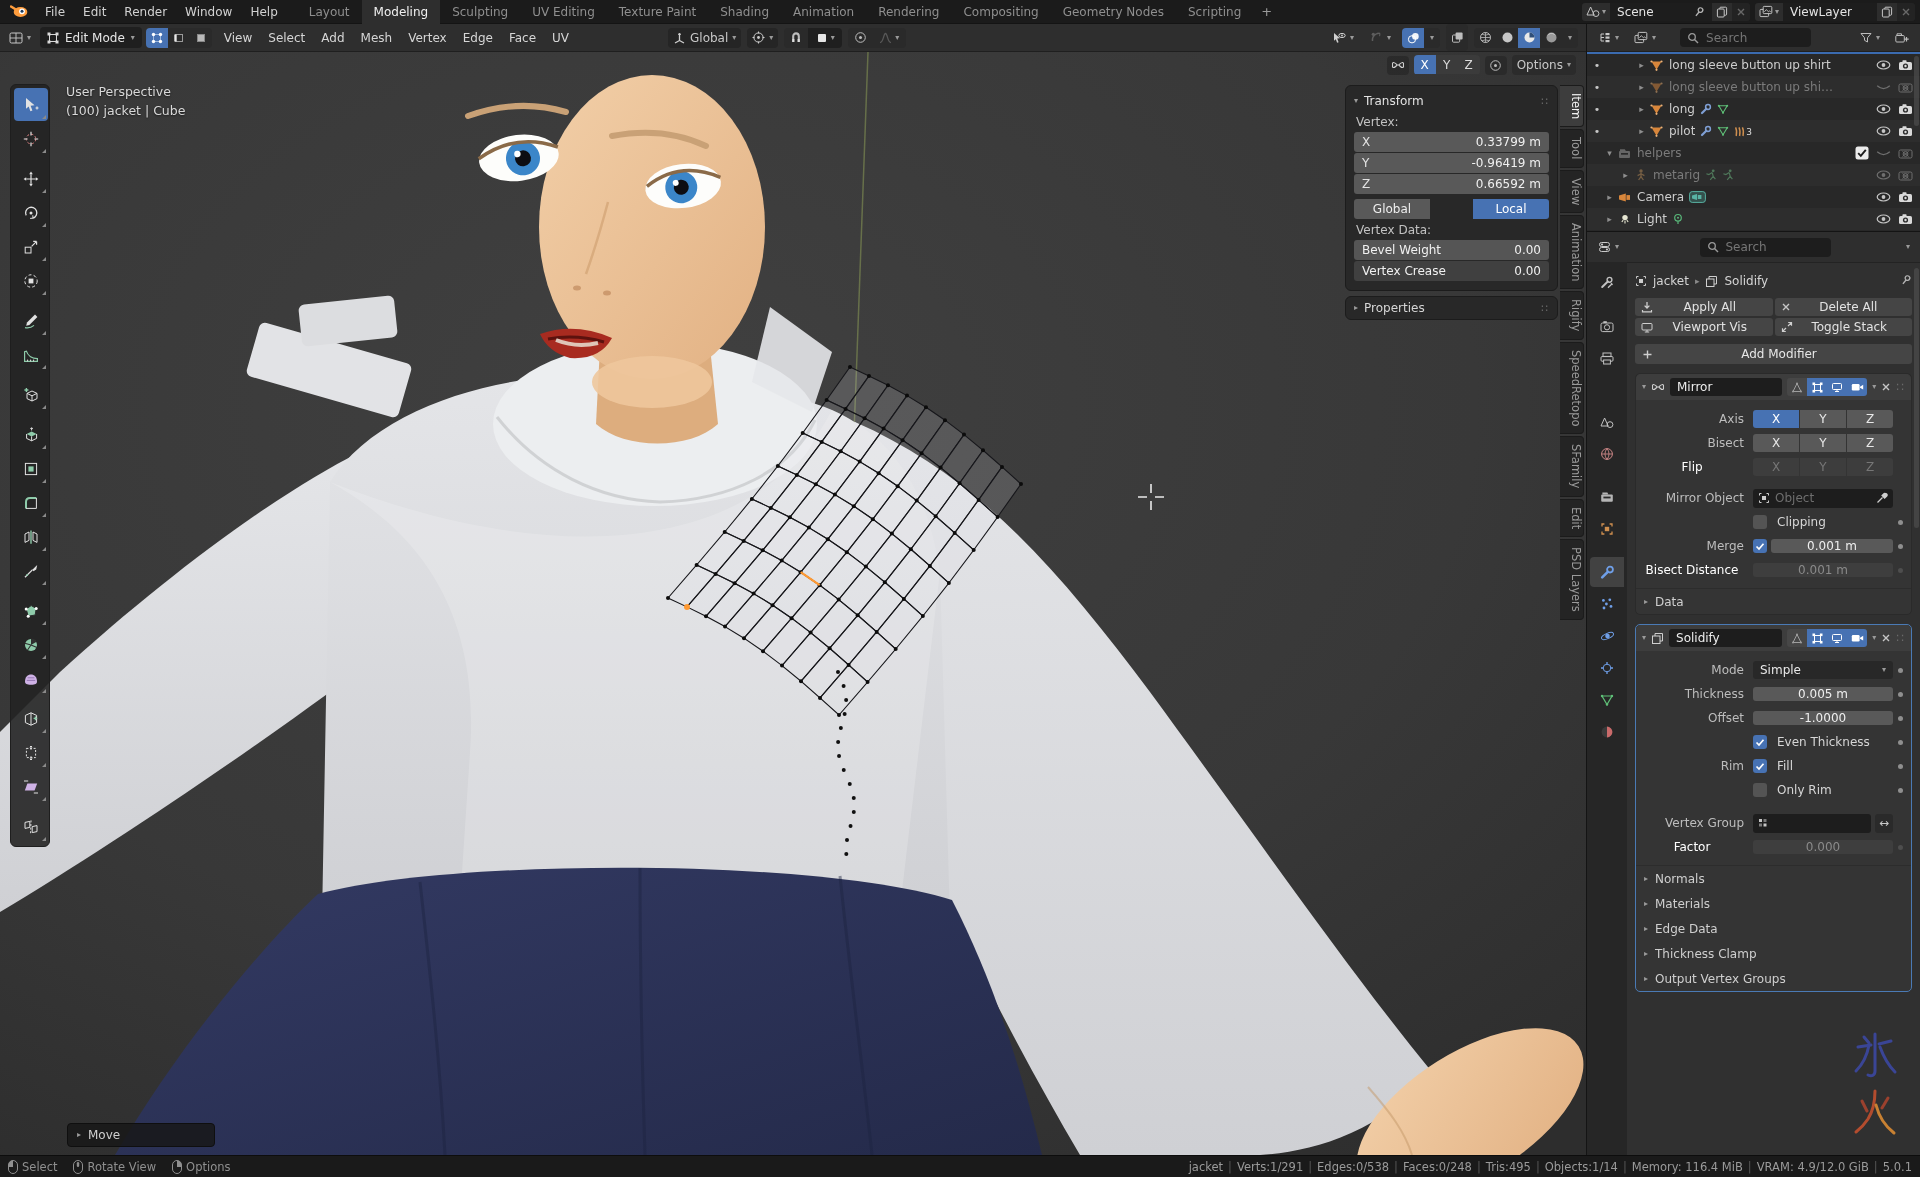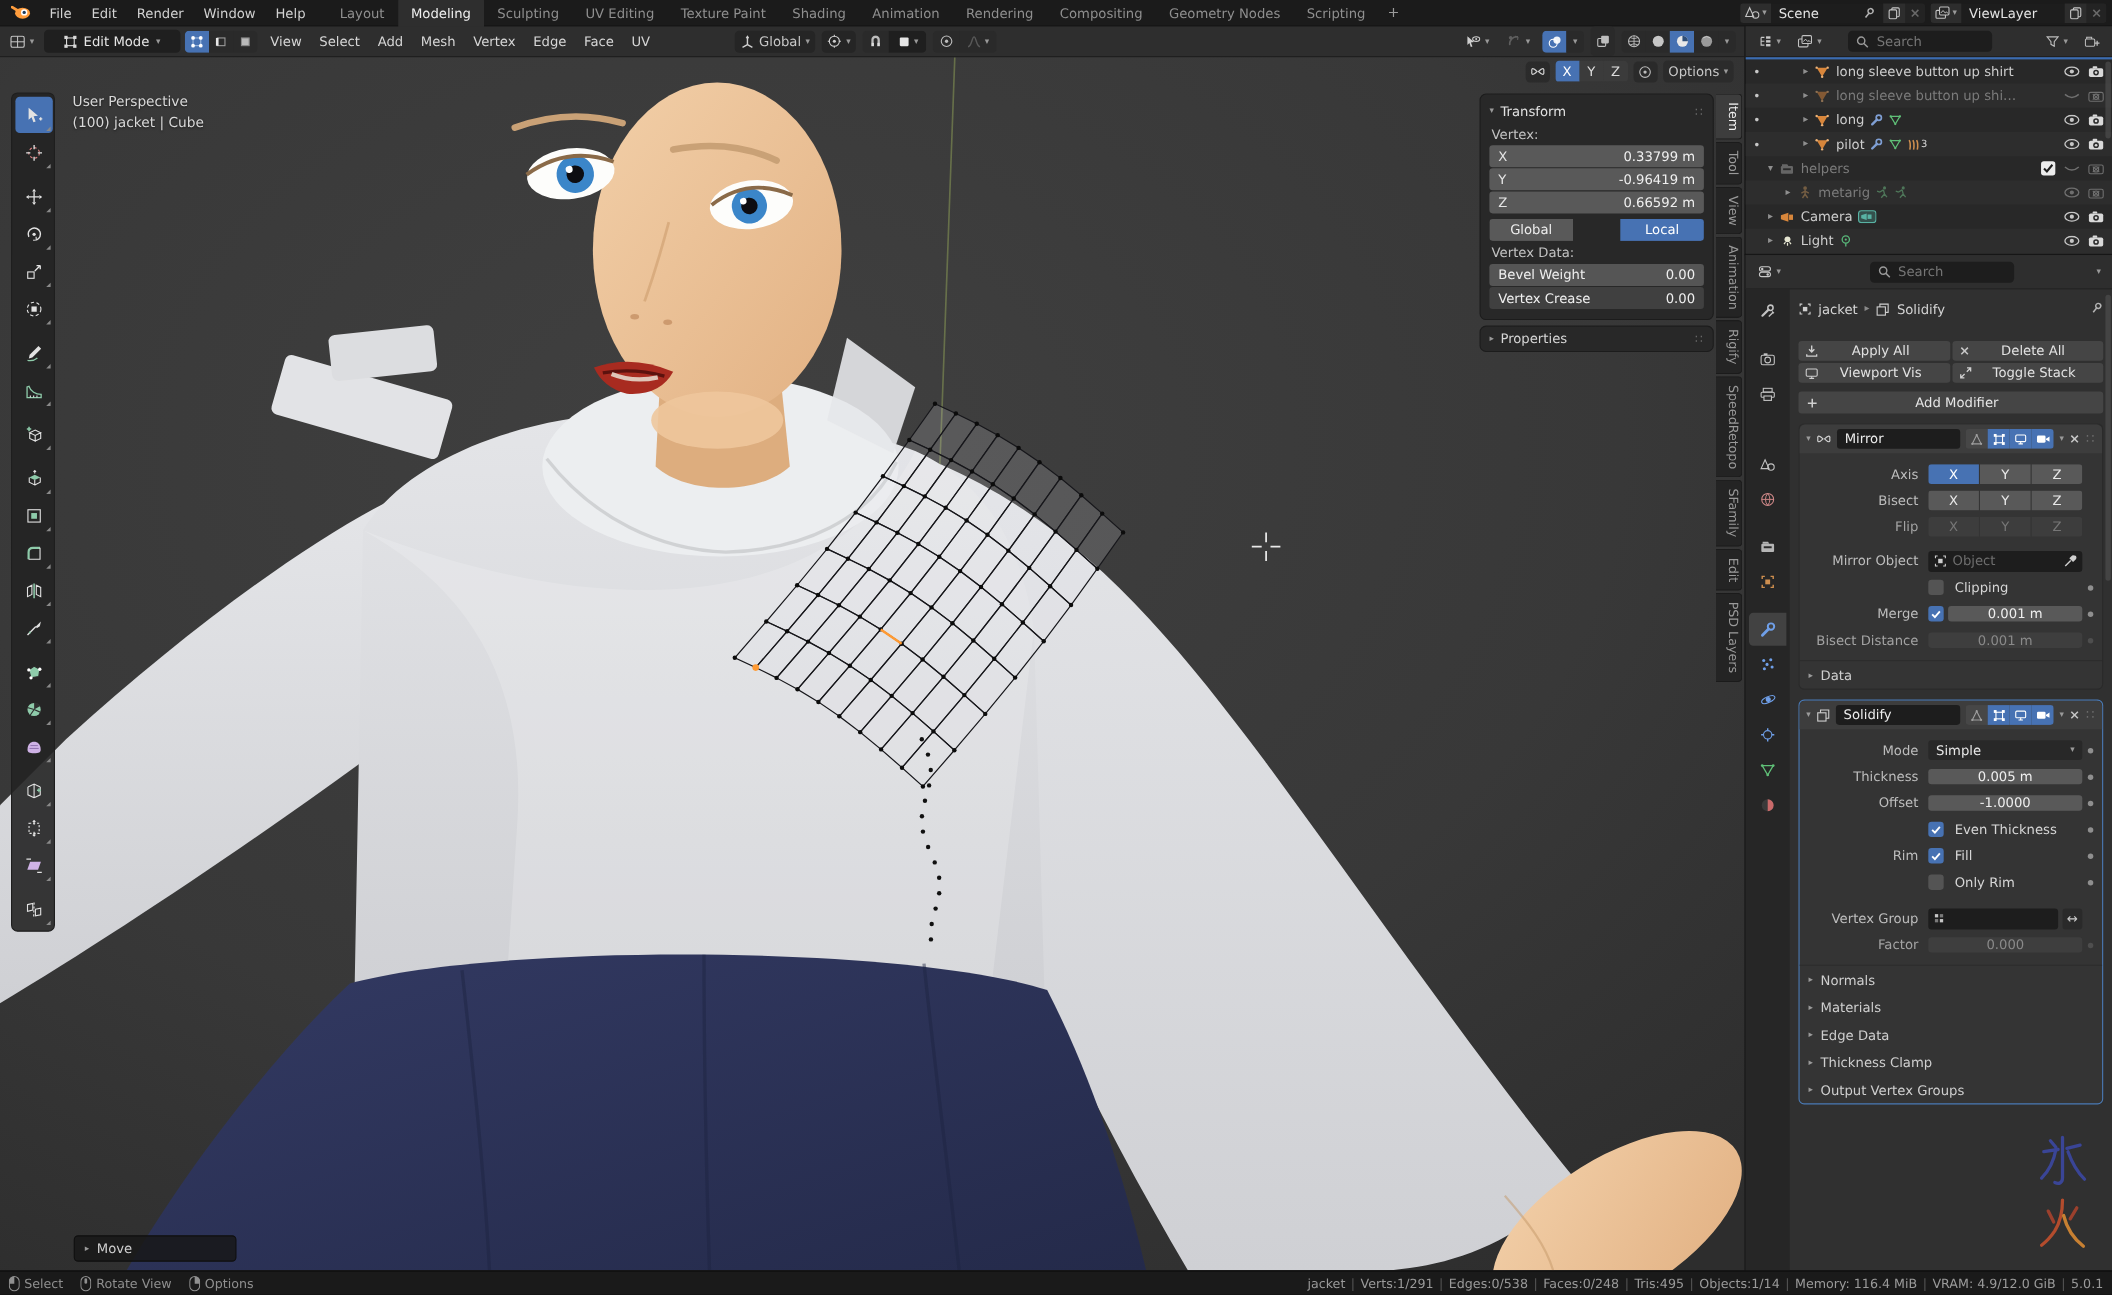"Edit Mode" .mode-dd { padding: 0 18px -> 0 7px }
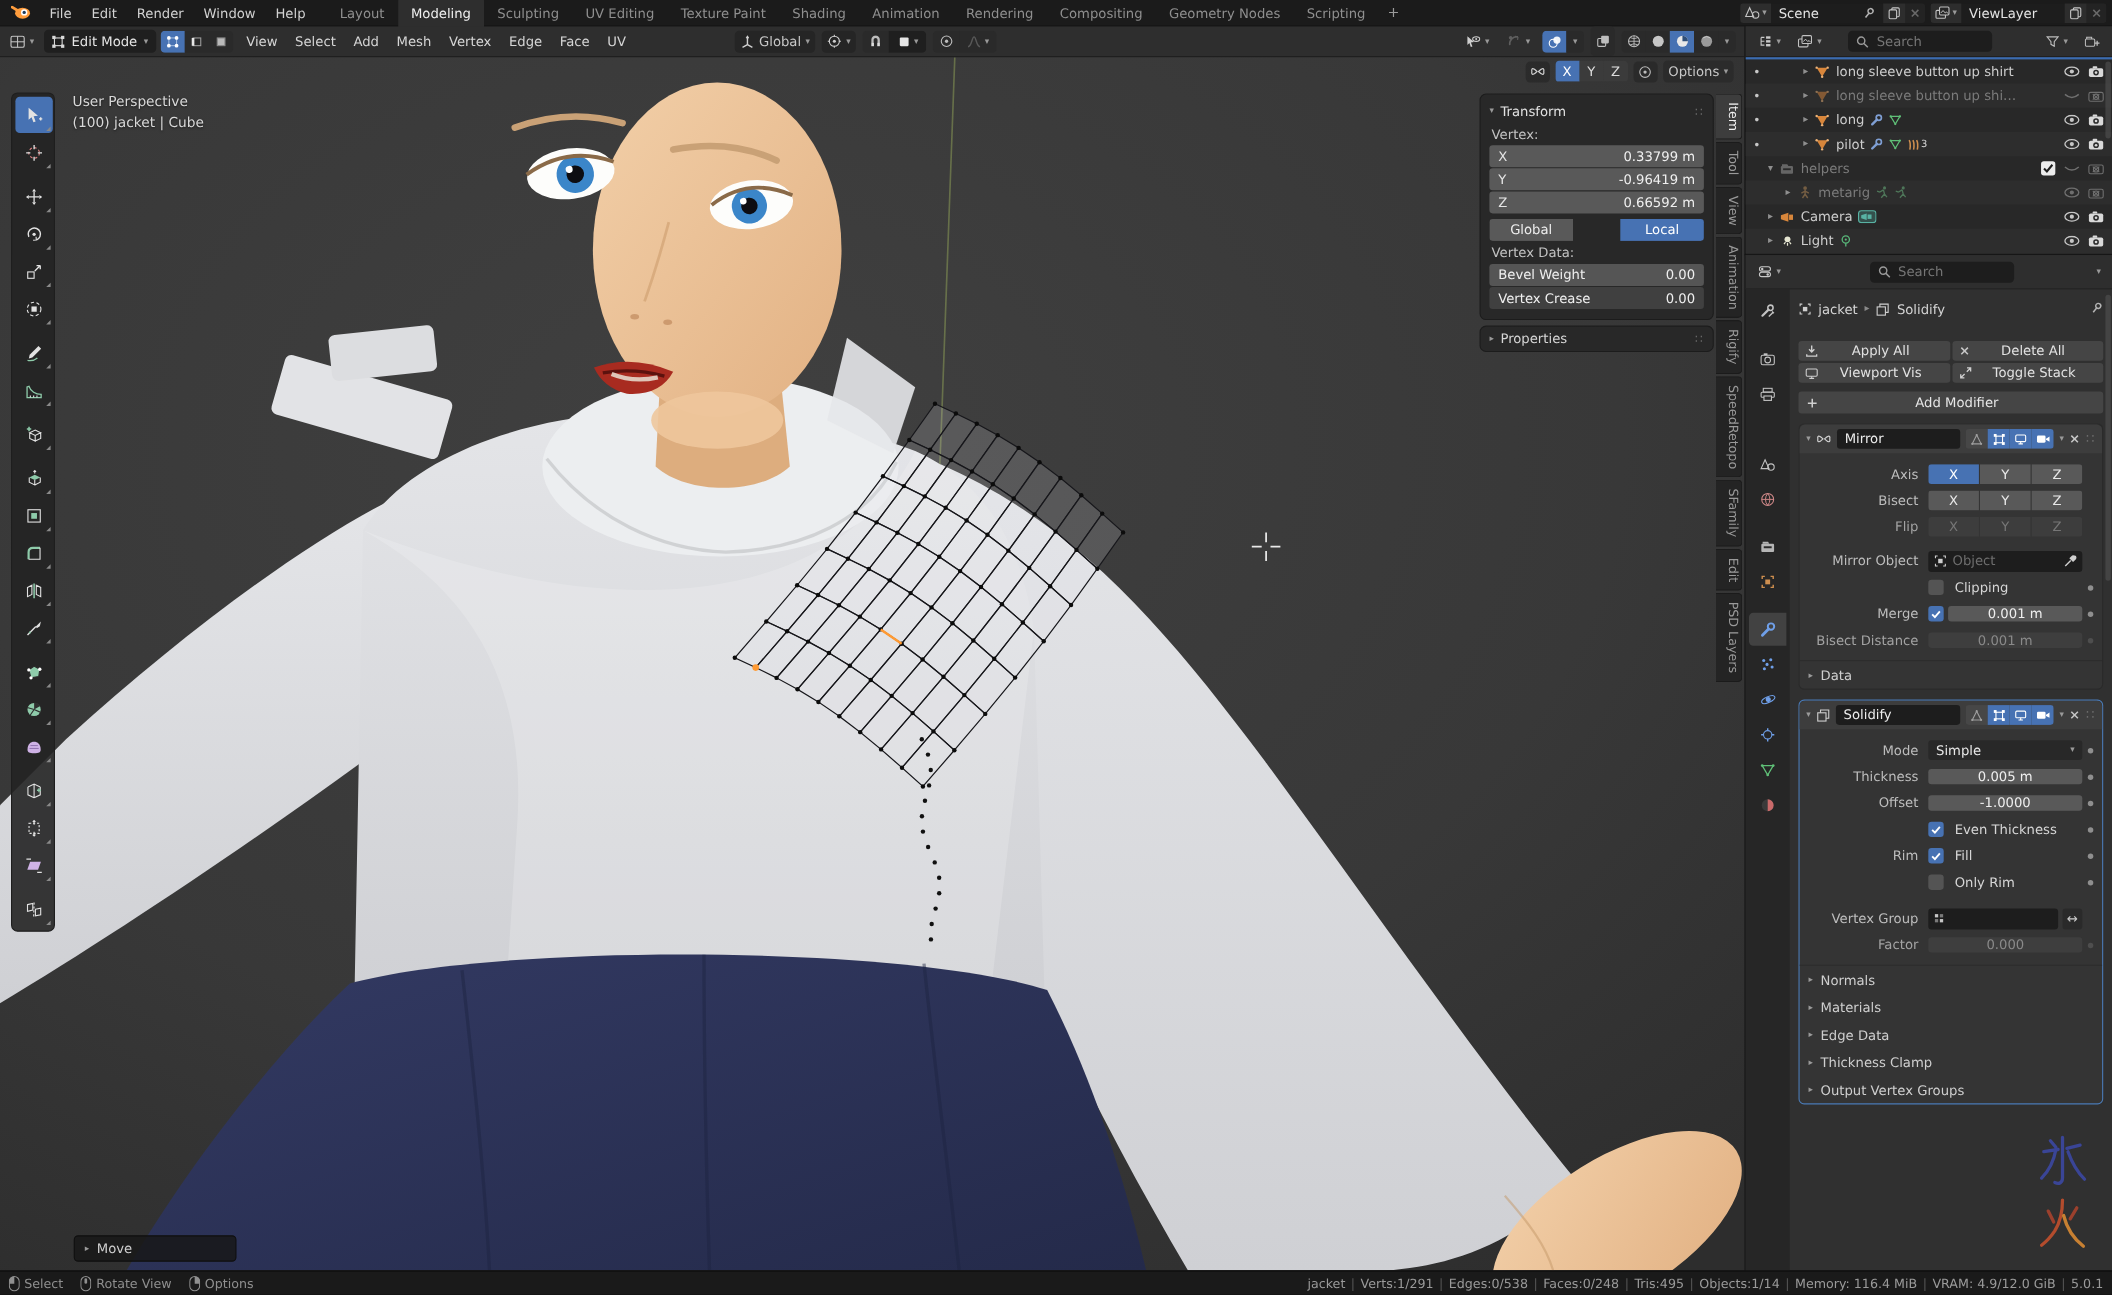"Apply All" #mt-grid { margin-top: 16px -> 4px }
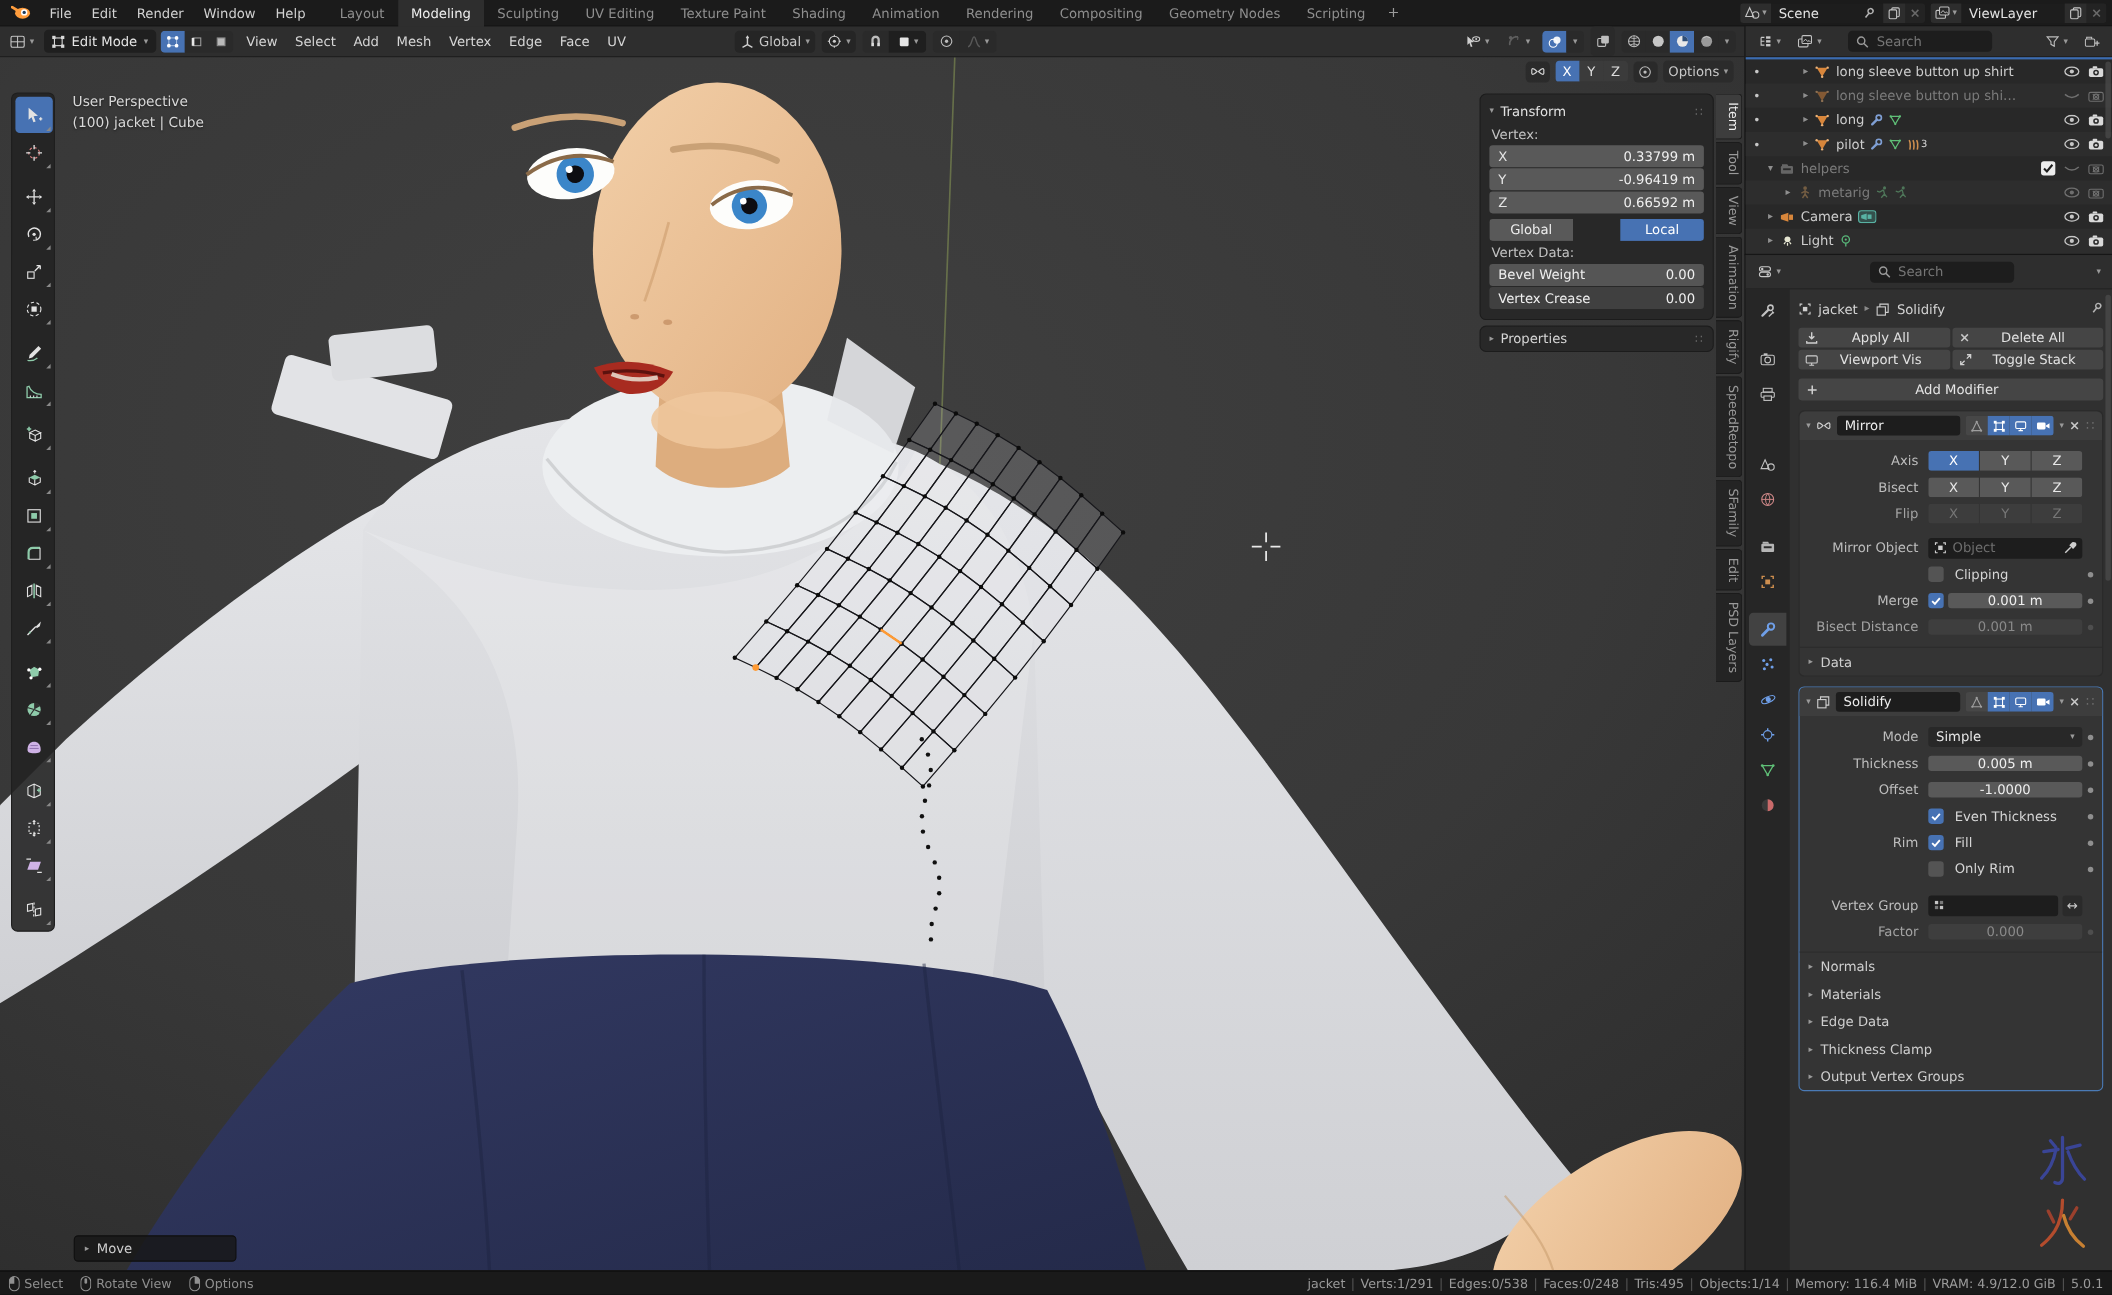"Flip" .plab.dim { color: #a3a3a3 -> #ffffff; text-align: none -> center }
